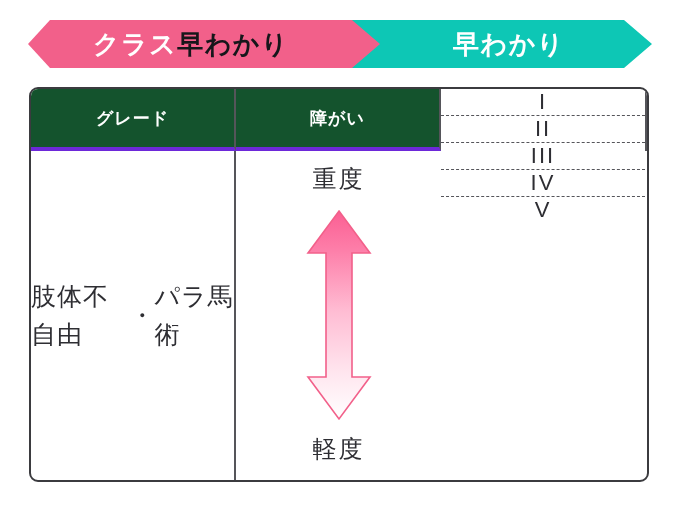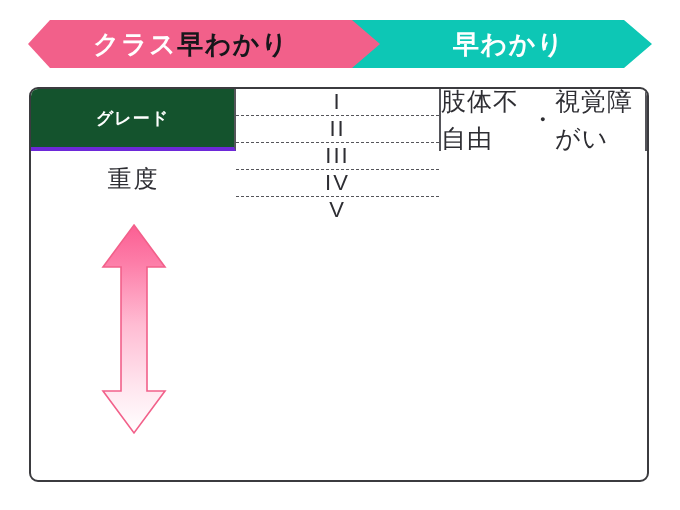"障がい" div.hcell { html: none -> <div>障がい</div> }
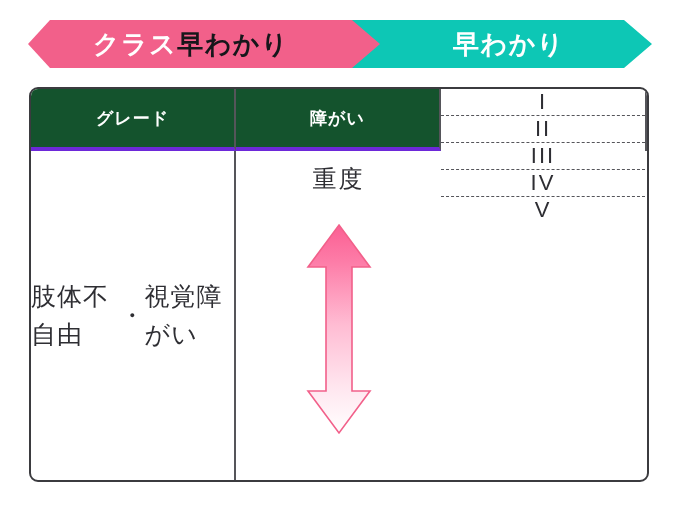"視覚障がい" div.dis-line { text: 視覚障がい -> パラ馬術 }
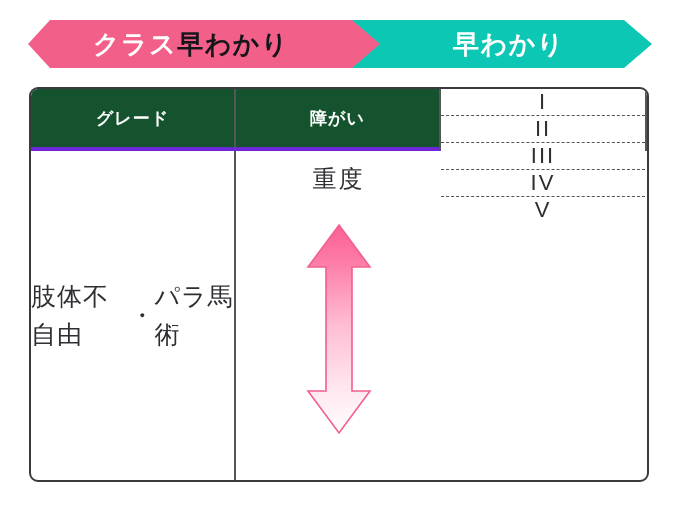"軽度" div.sev-label { html: none -> <div>軽度</div> }
